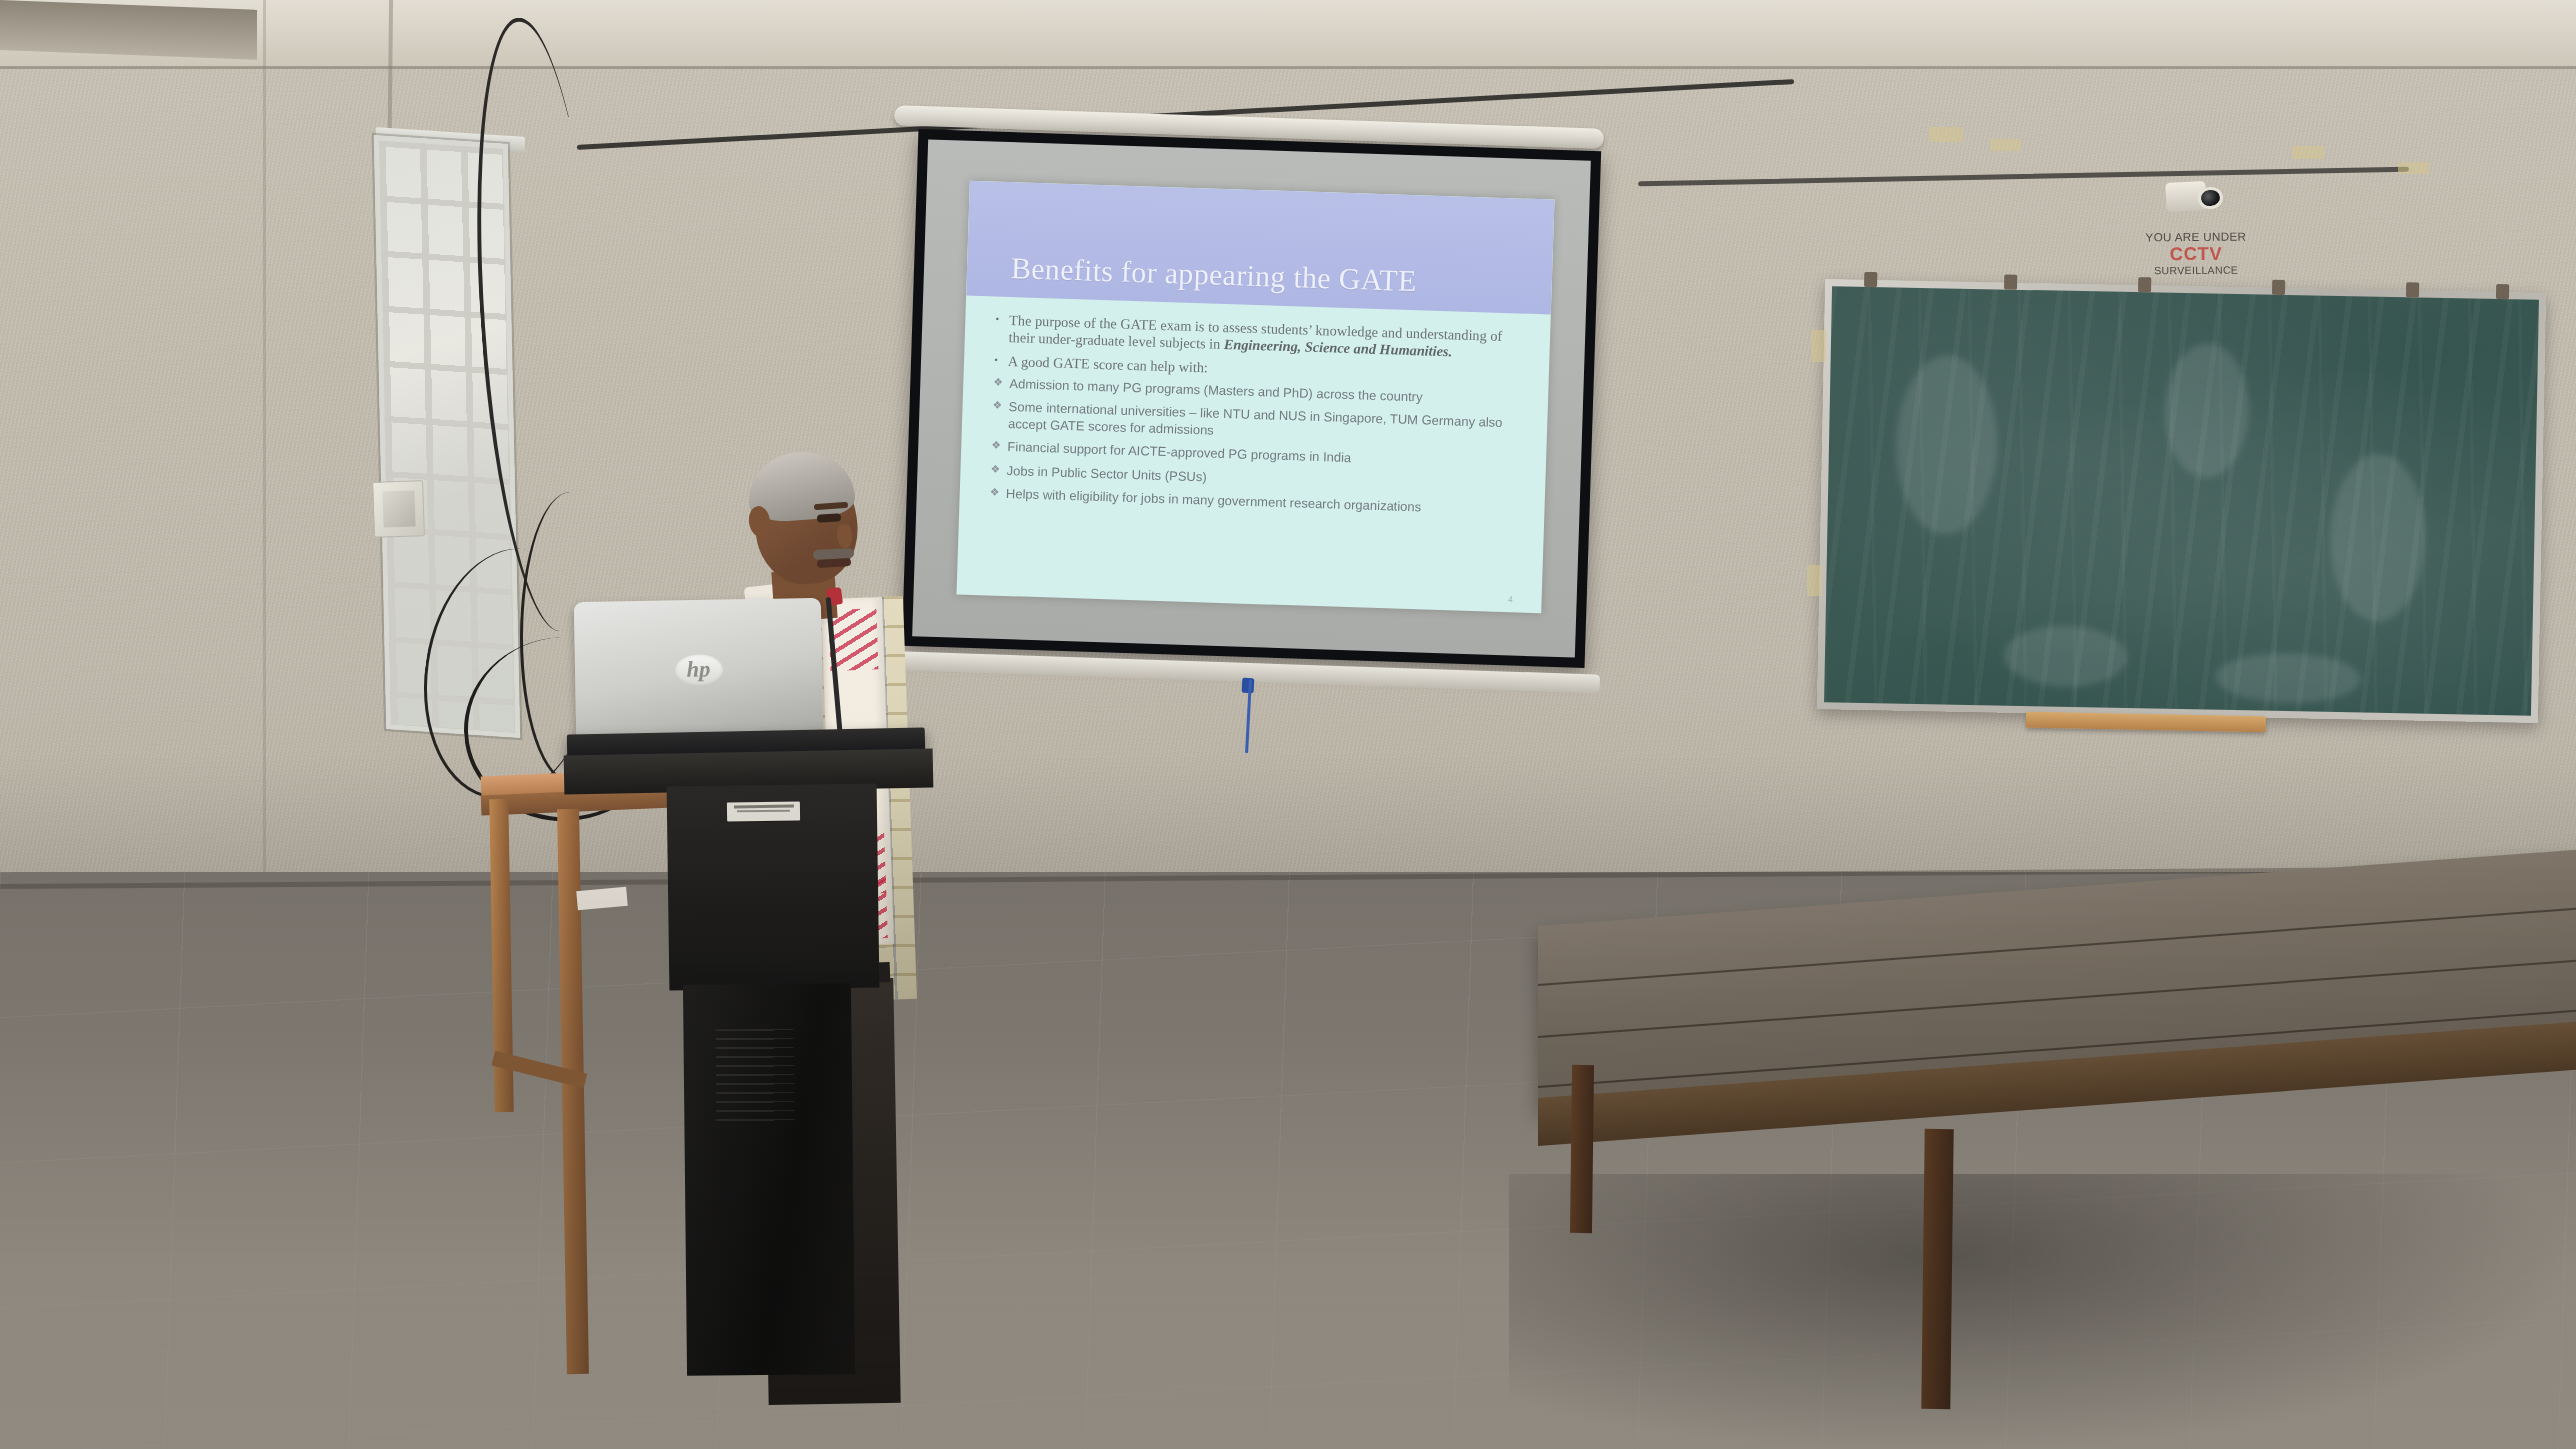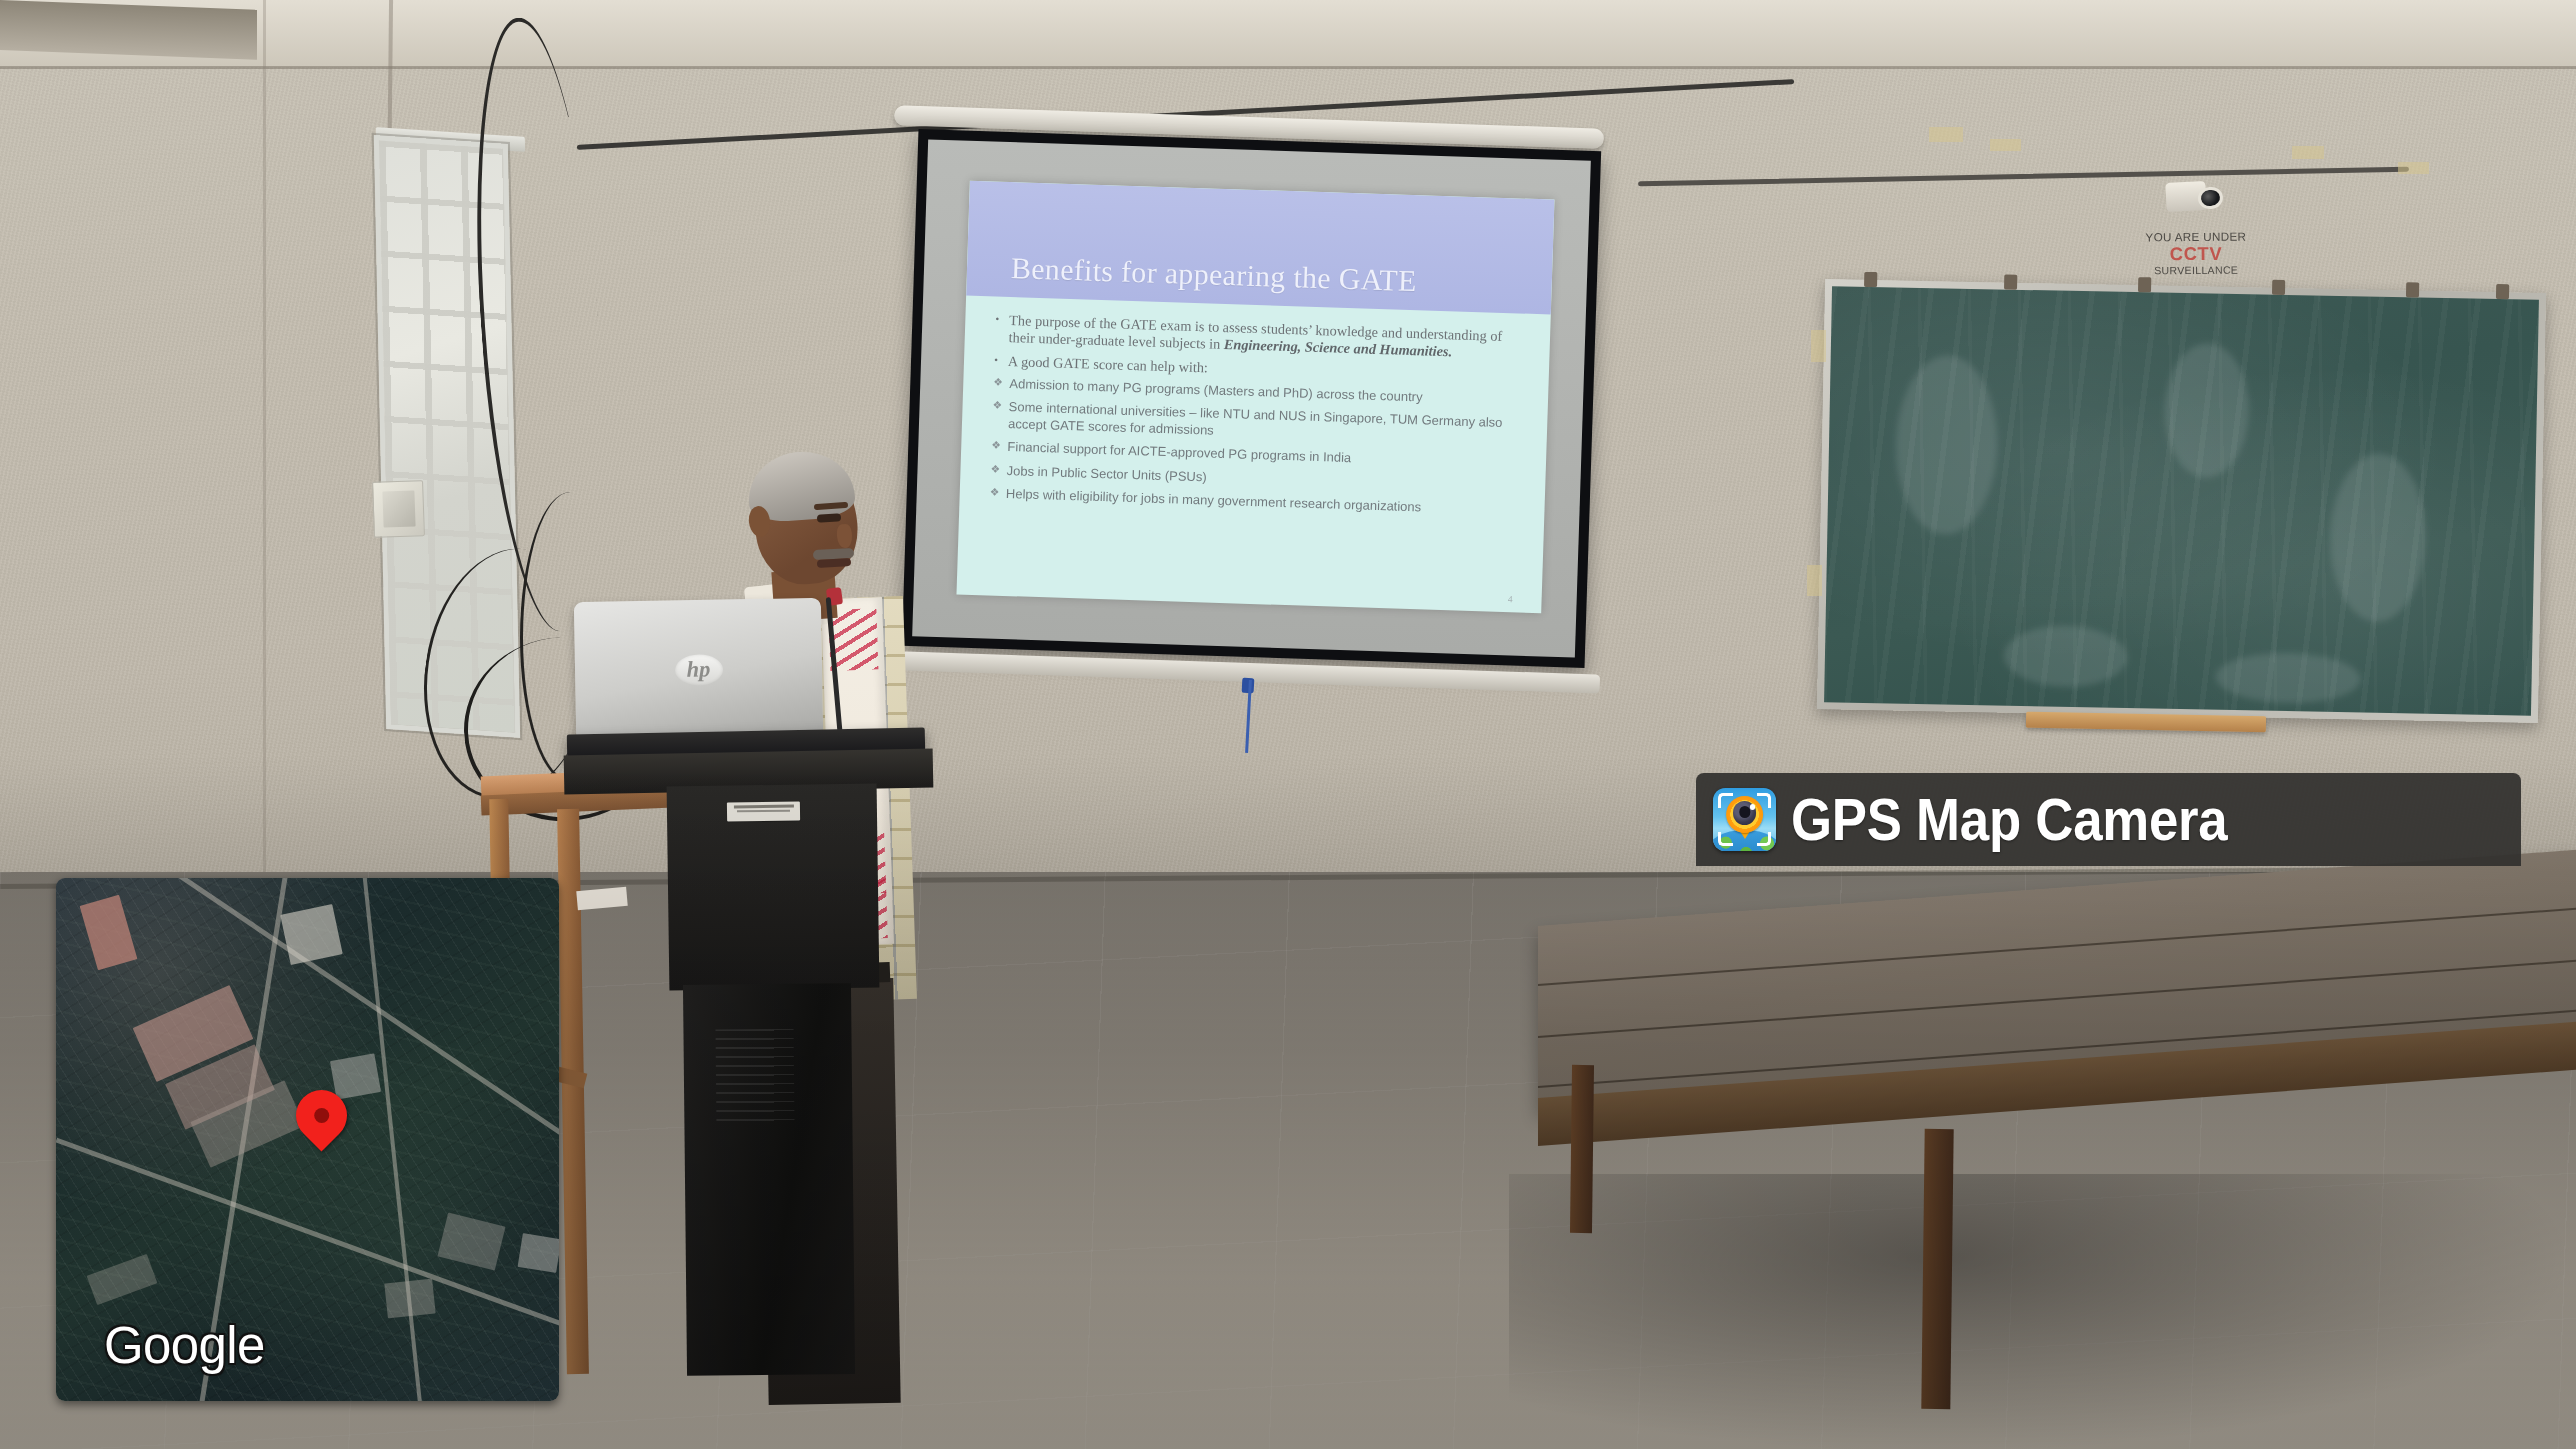"GPS Map Camera" div.gps-header { html: <div> <div> <div></div> <div></div> <div></div> <div></div> <div></div> <div></div> <div></div> <div></div> <div></div> <div></div> </div> <div>GPS Map Camera</div> </div> -> none }
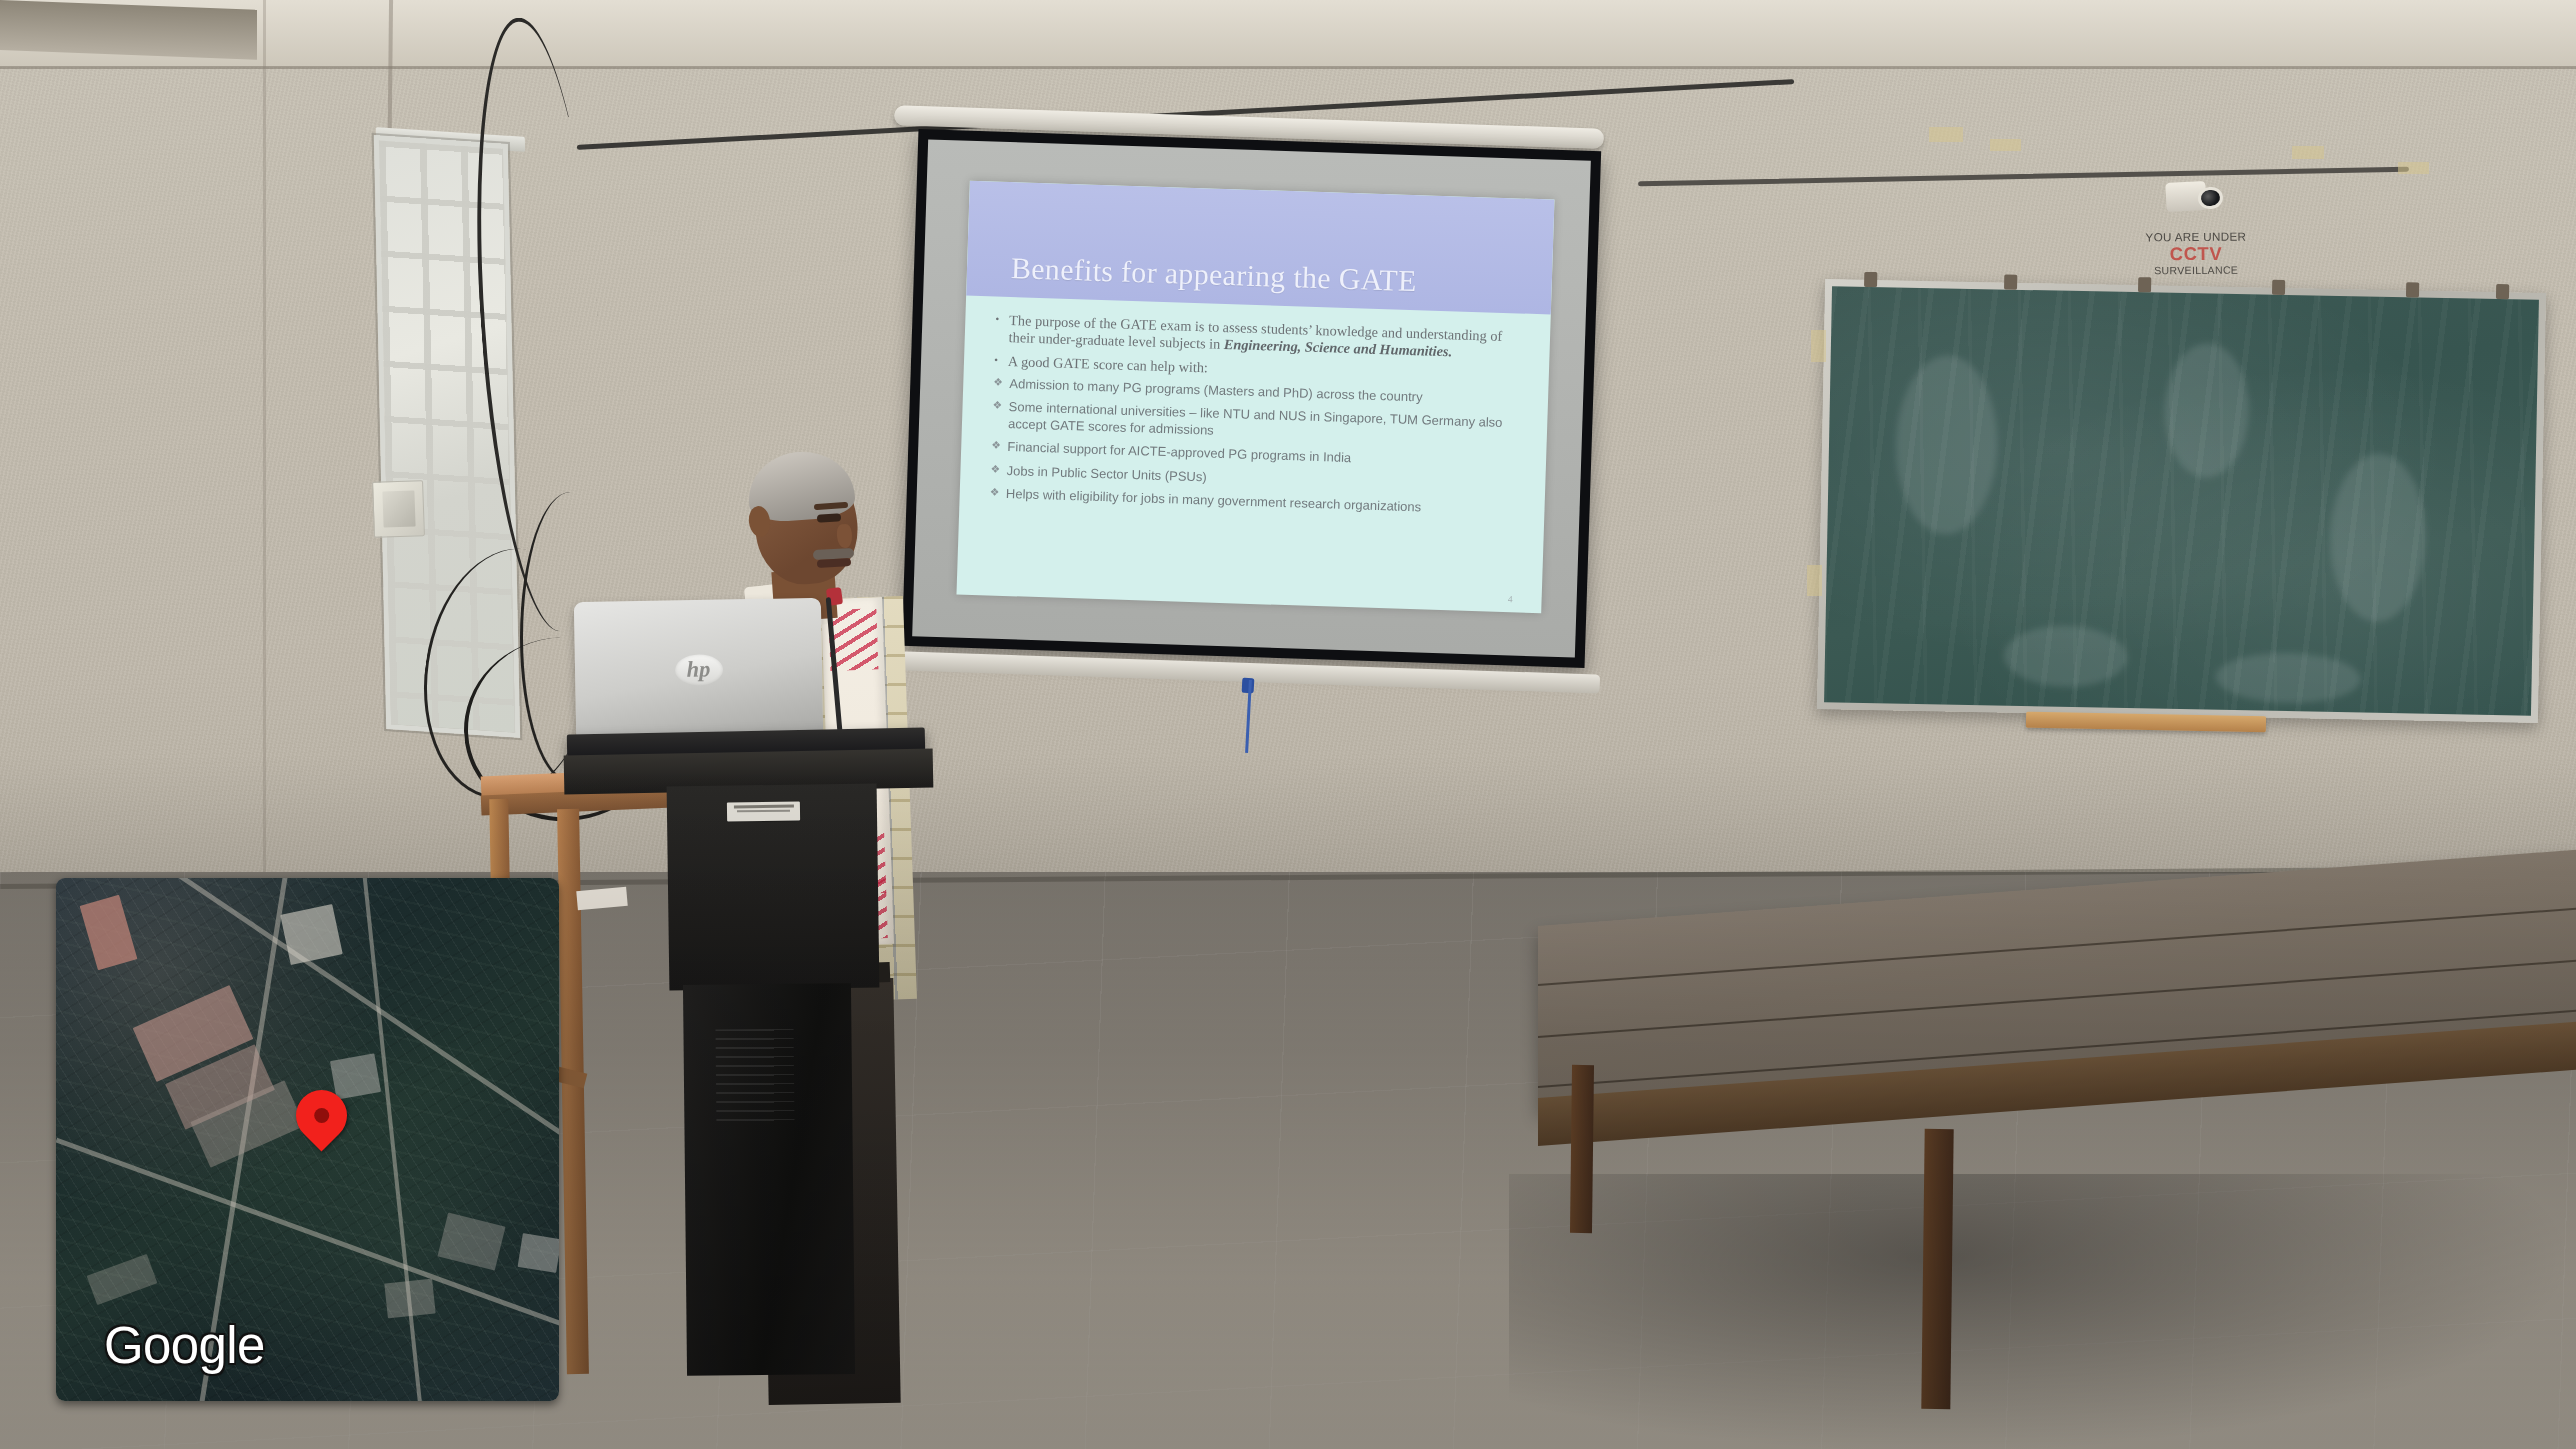"Google" div.map-thumb { html: <div> <div></div> <div></div> <div></div> <div></div> <div></div> <div></div> <div></div> <div></div> <div></div> <div></div> <div></div> <div></div> <div></div> <div></div> <div></div> <div></div> <div>Google</div> </div> -> none }
